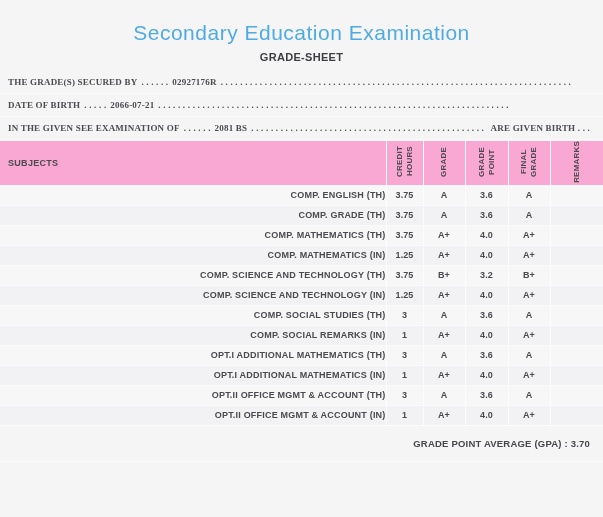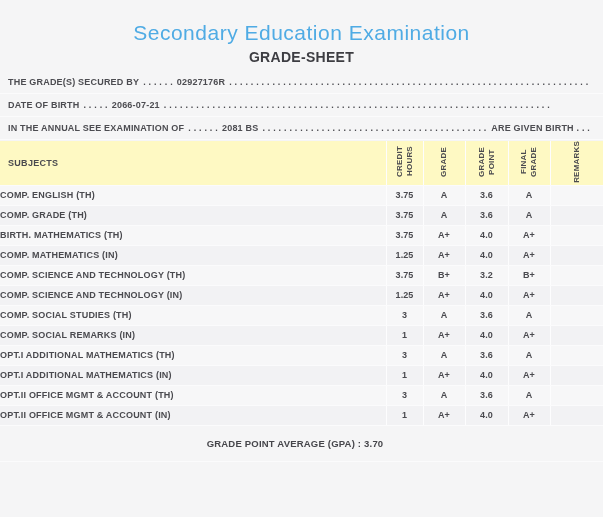"GRADE-SHEET" .doc-subtitle { font-size: 14px -> 11px }
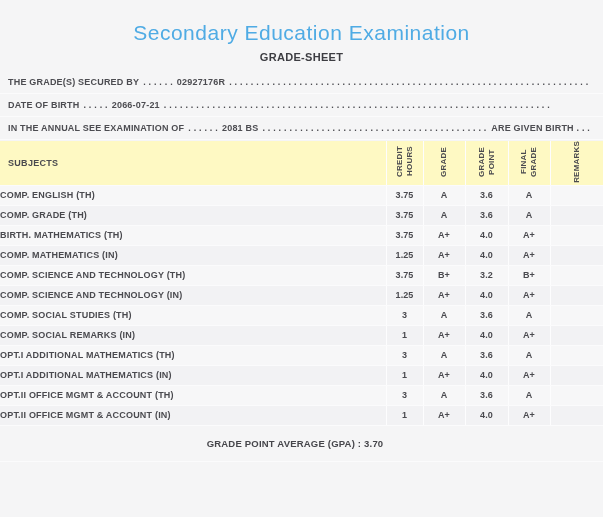"THE GRADE(S) SECURED BY" .info-block { font-family: none -> Liberation Serif, serif }
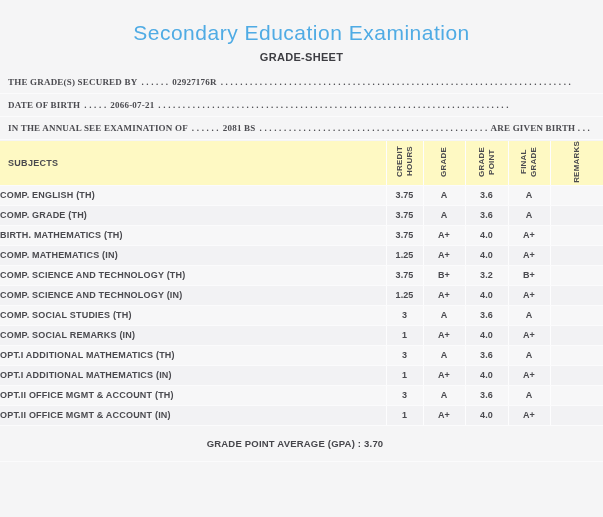"IN THE ANNUAL SEE EXAMINATION" span.seg { text: ANNUAL -> GIVEN }
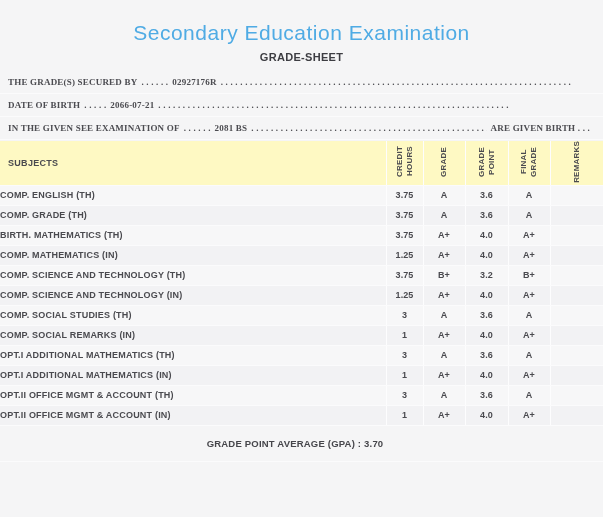"SUBJECTS" table.grades thead th { background: #fef9c3 -> #f9a8d4 }
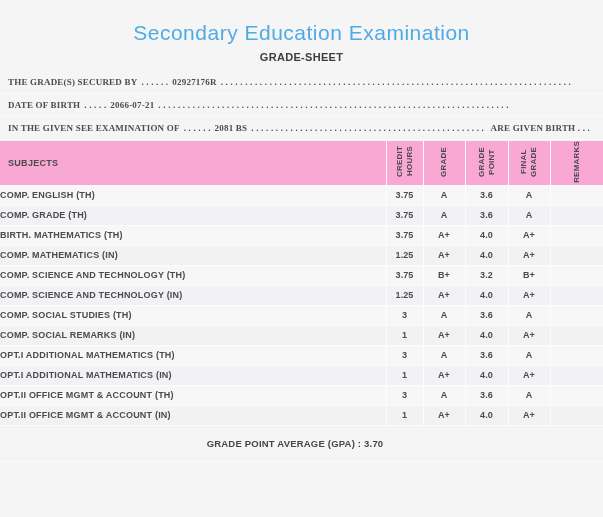"COMP. ENGLISH (TH)" table.grades tbody td.subject-cell { text-align: left -> right }
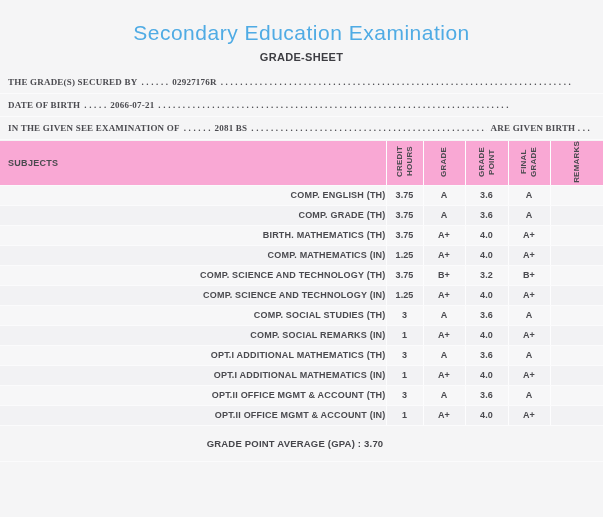"BIRTH. MATHEMATICS (TH)" td.subject-cell { text: BIRTH -> COMP }
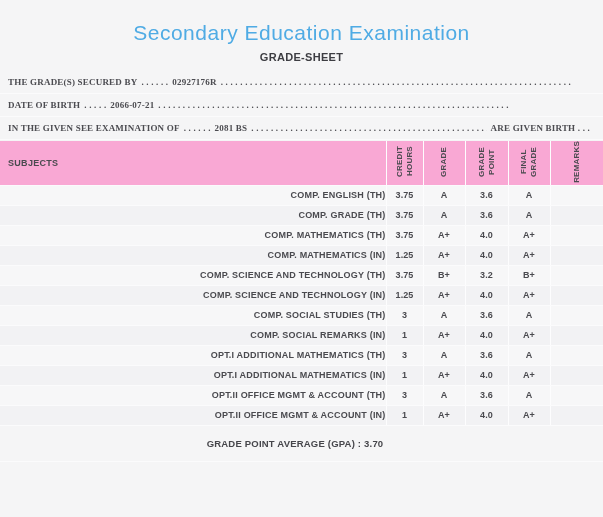"GRADE POINT AVERAGE (GPA) :" .gpa-row { text-align: center -> right }
